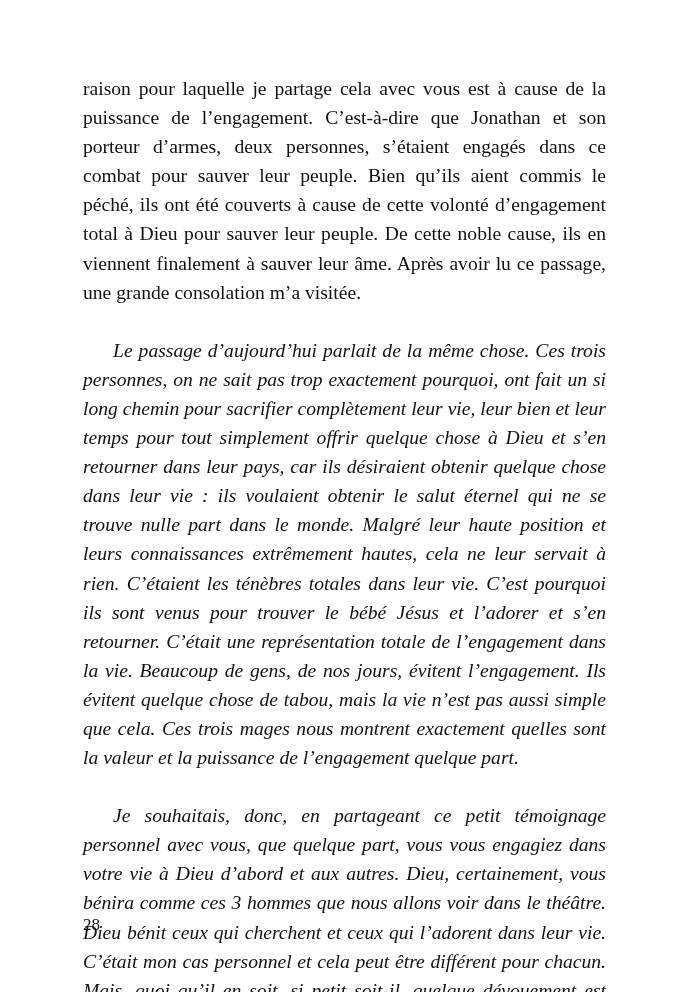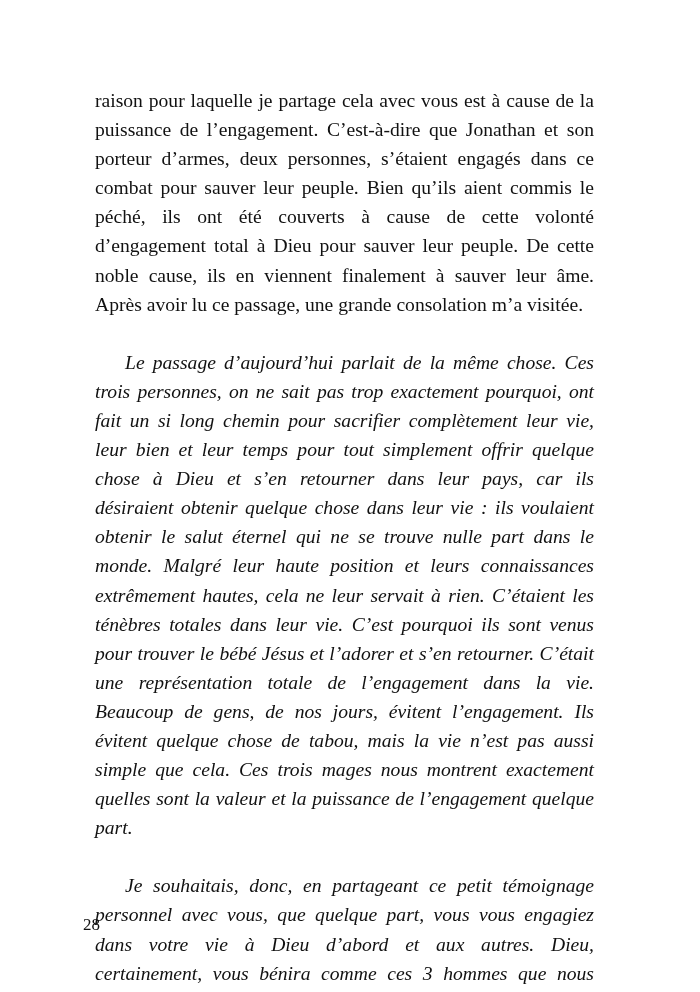"raison pour laquelle je partage" .para { margin: 12px -> 0 }
